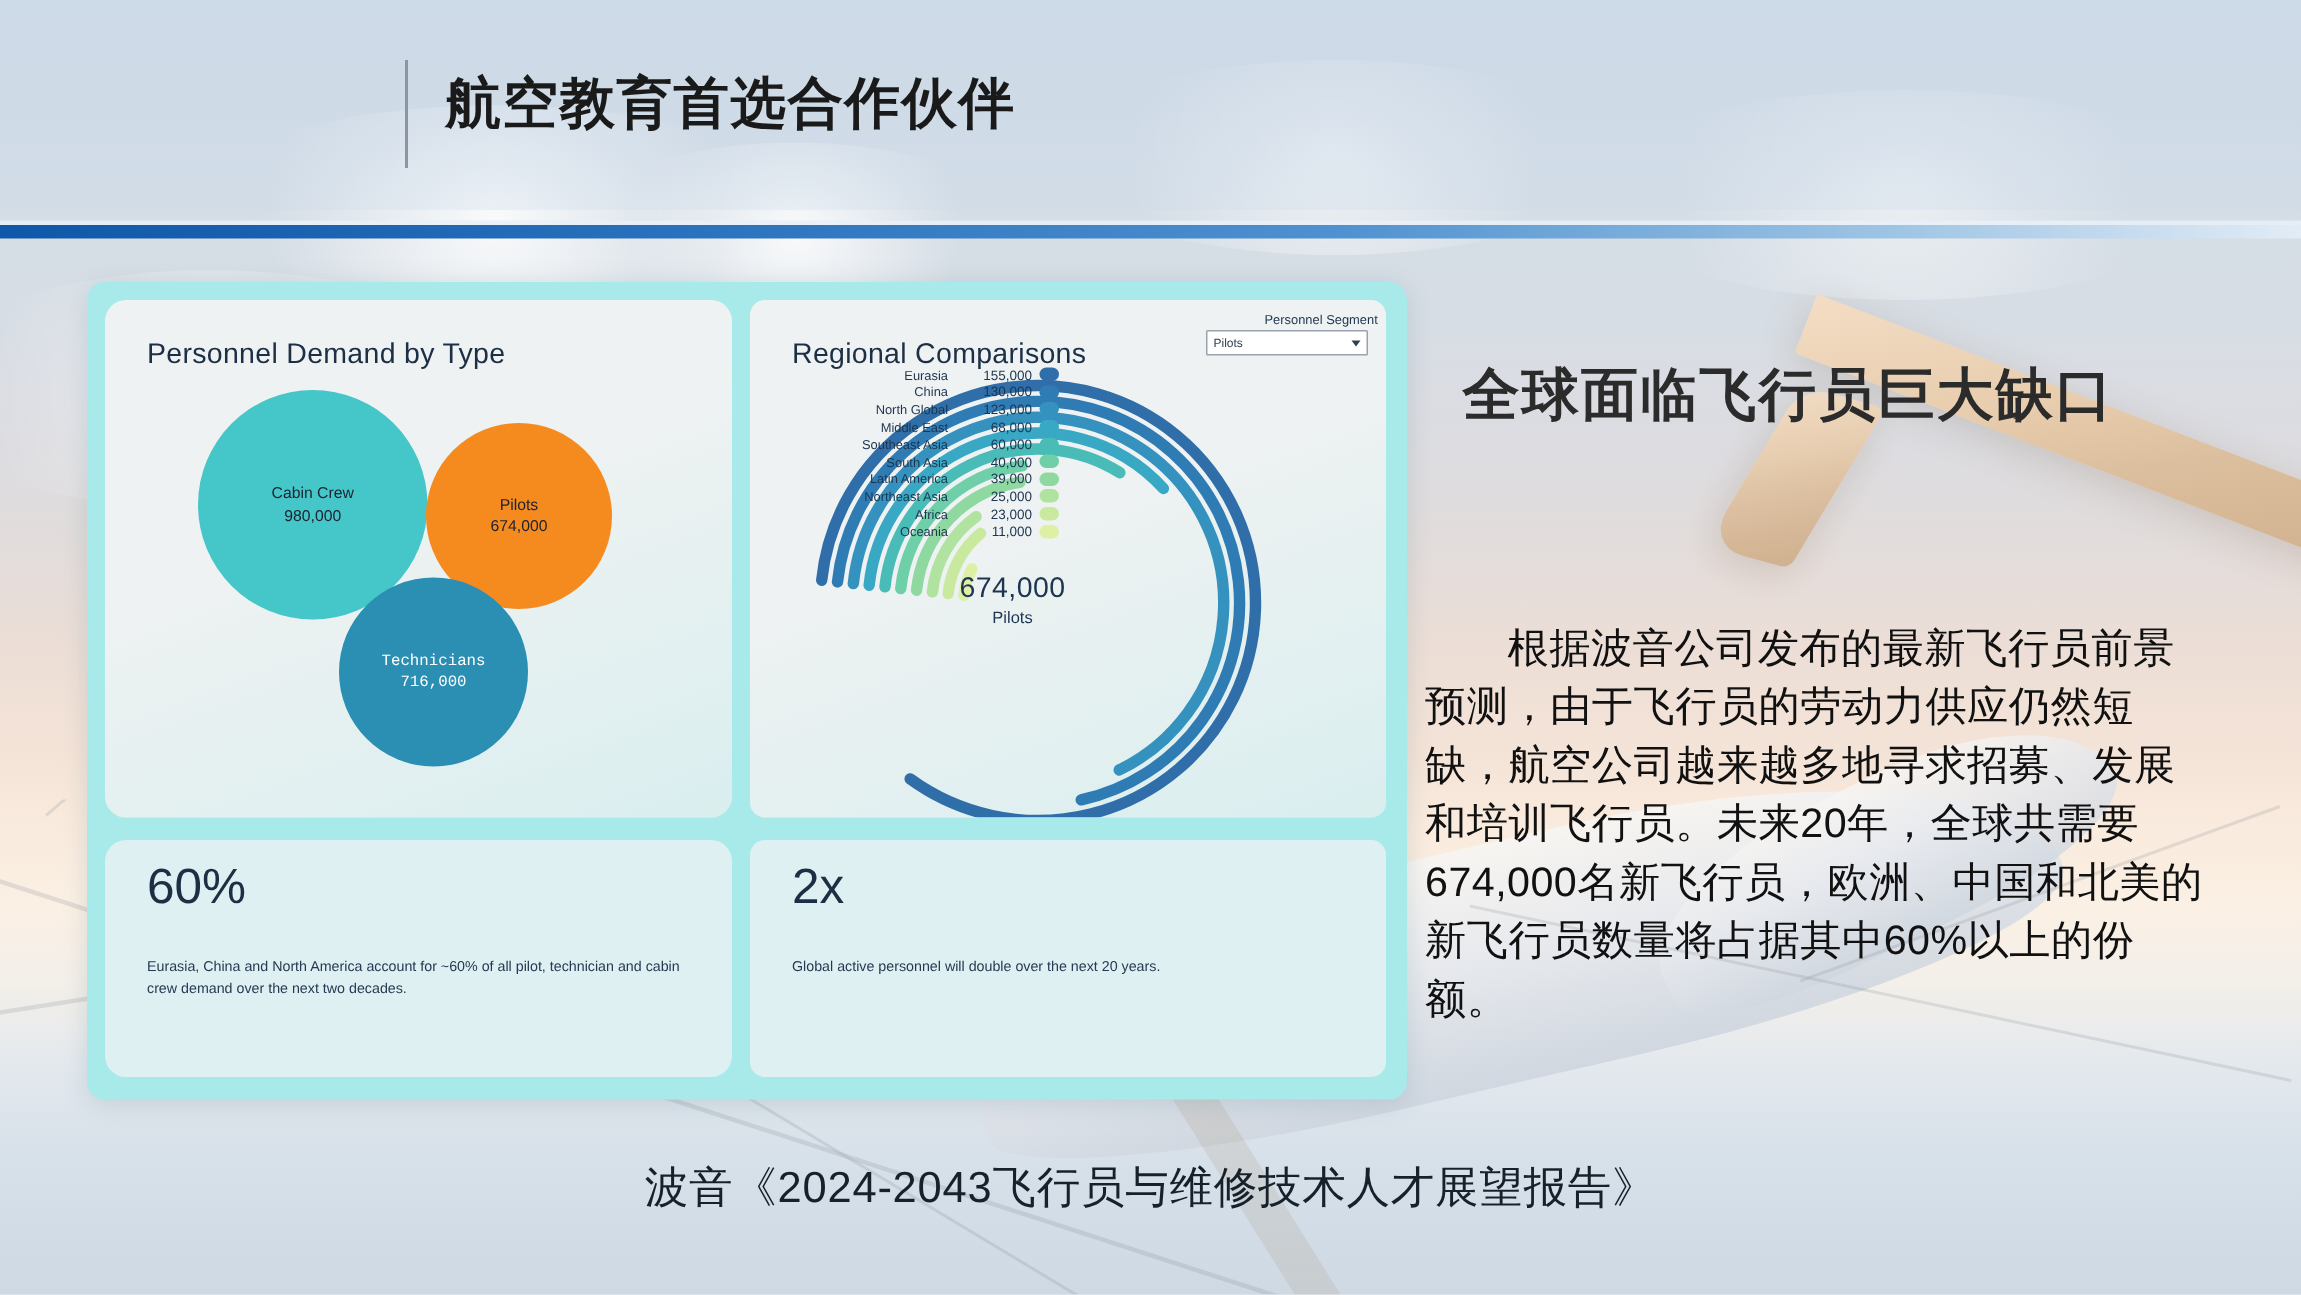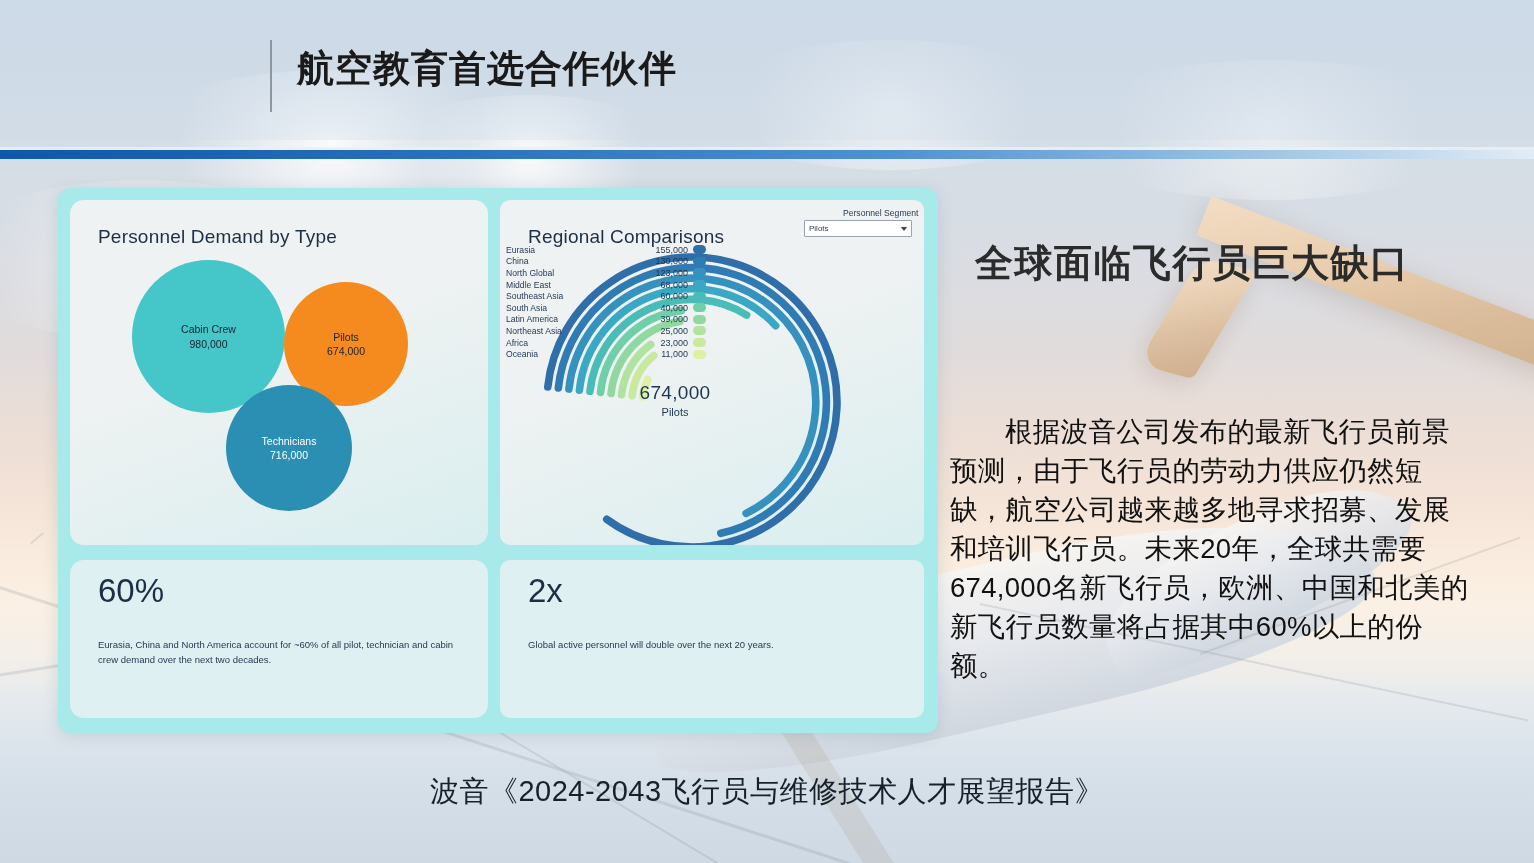"Eurasia" .reg-name { text-align: left -> right }
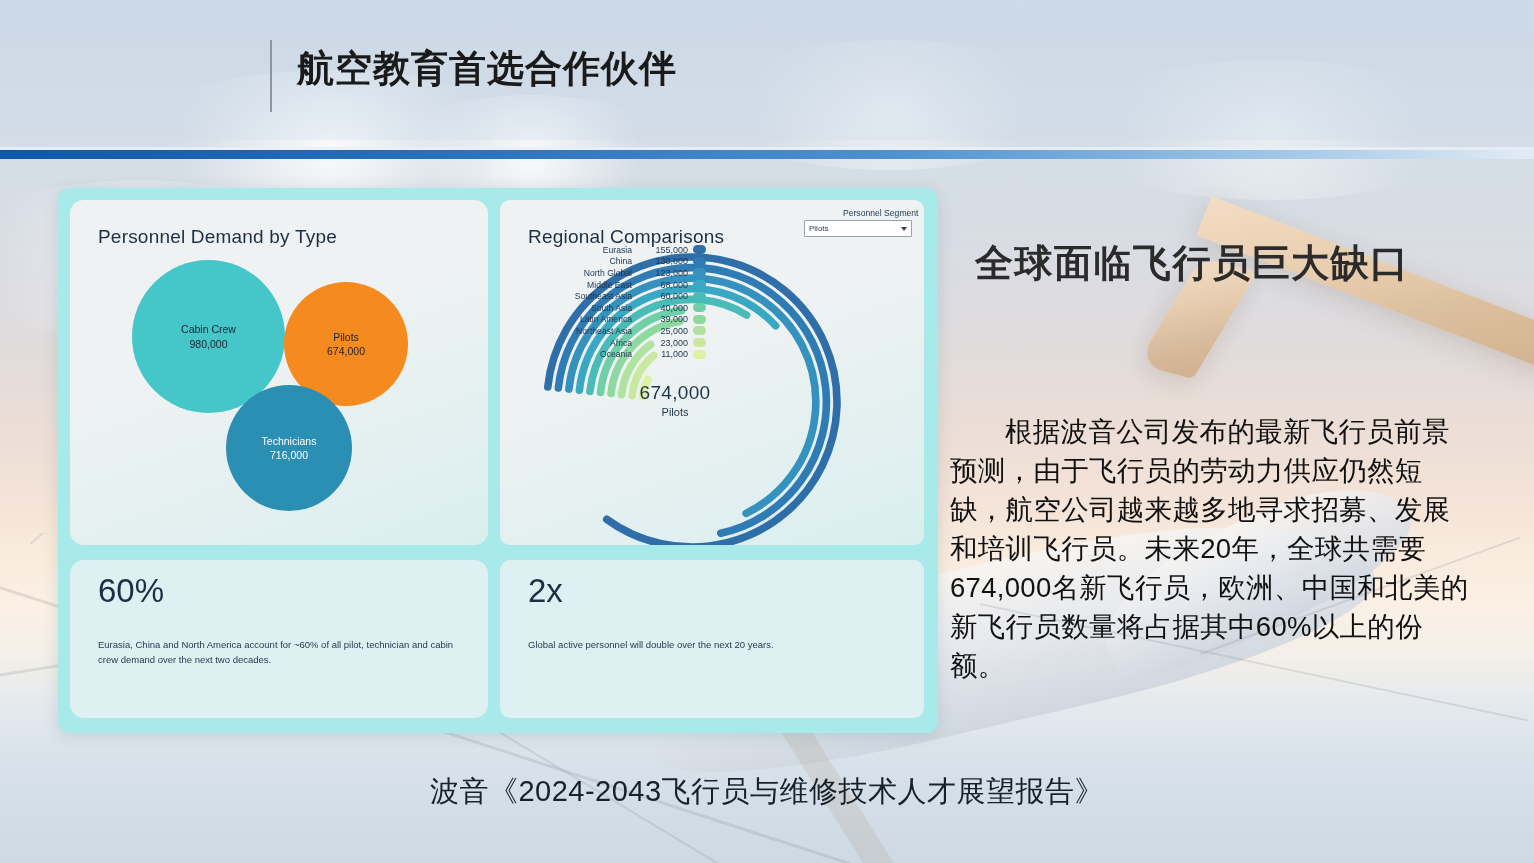"Technicians" .bub.tech { font-family: none -> Liberation Mono, monospace }
